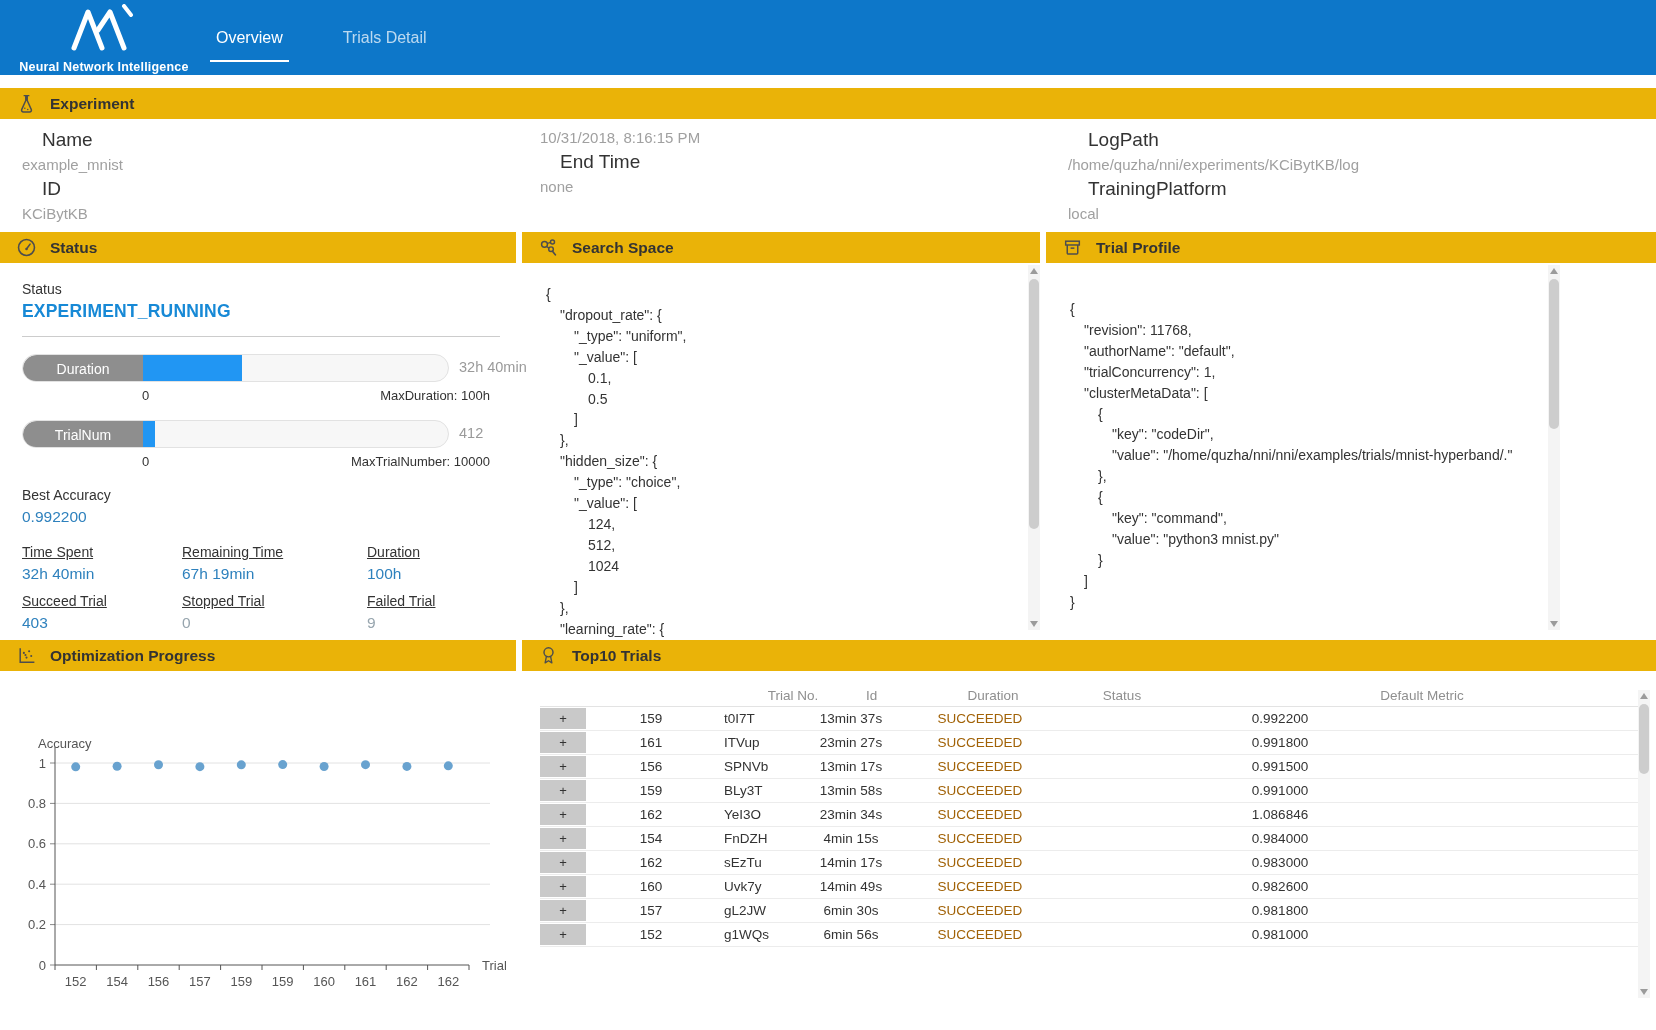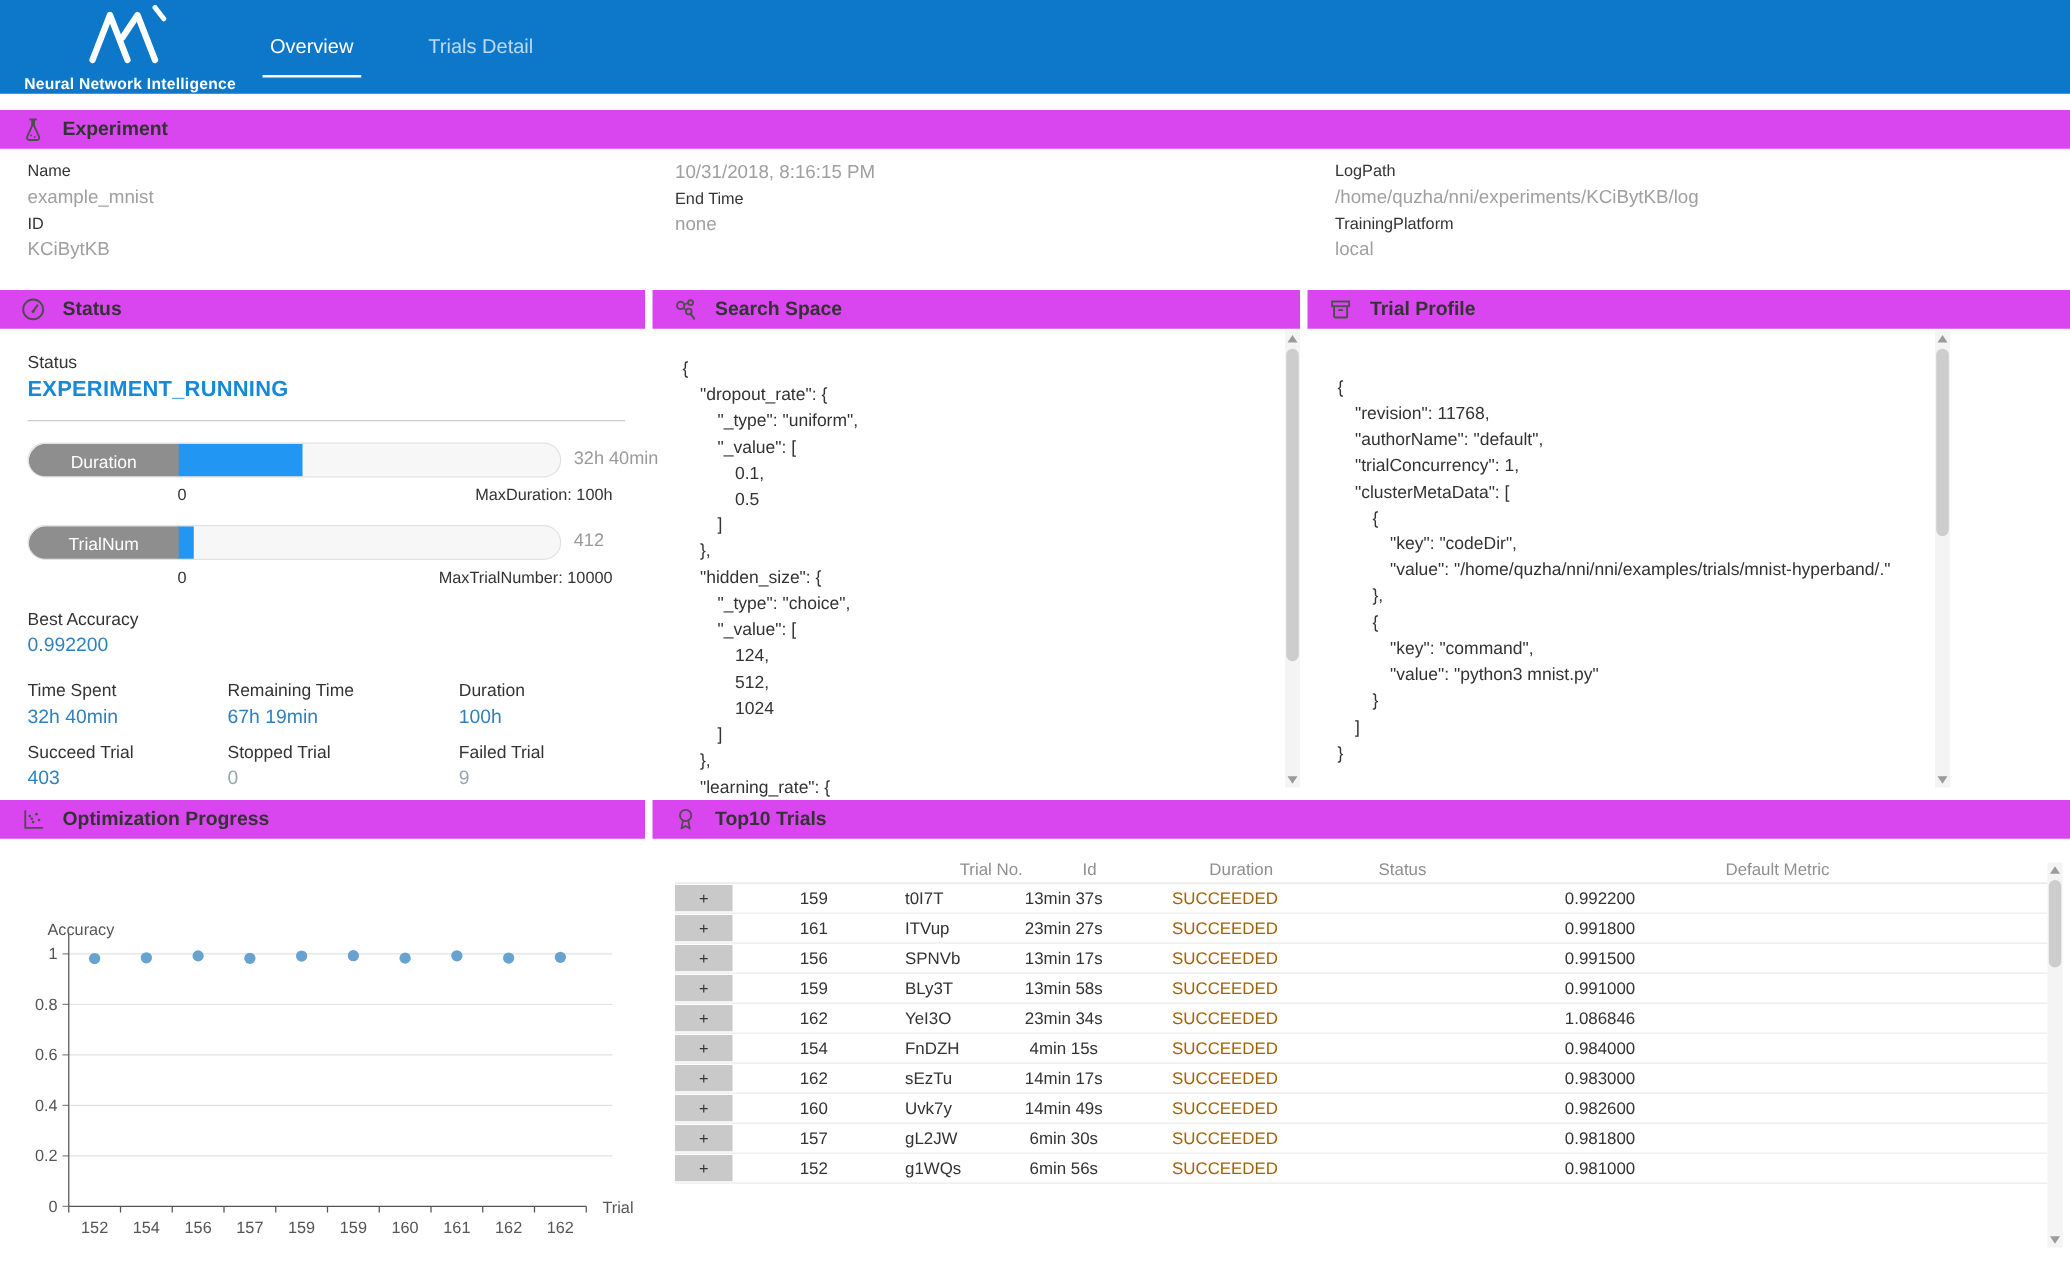"Experiment" .section-bar { background: #d946ef -> #eab308 }
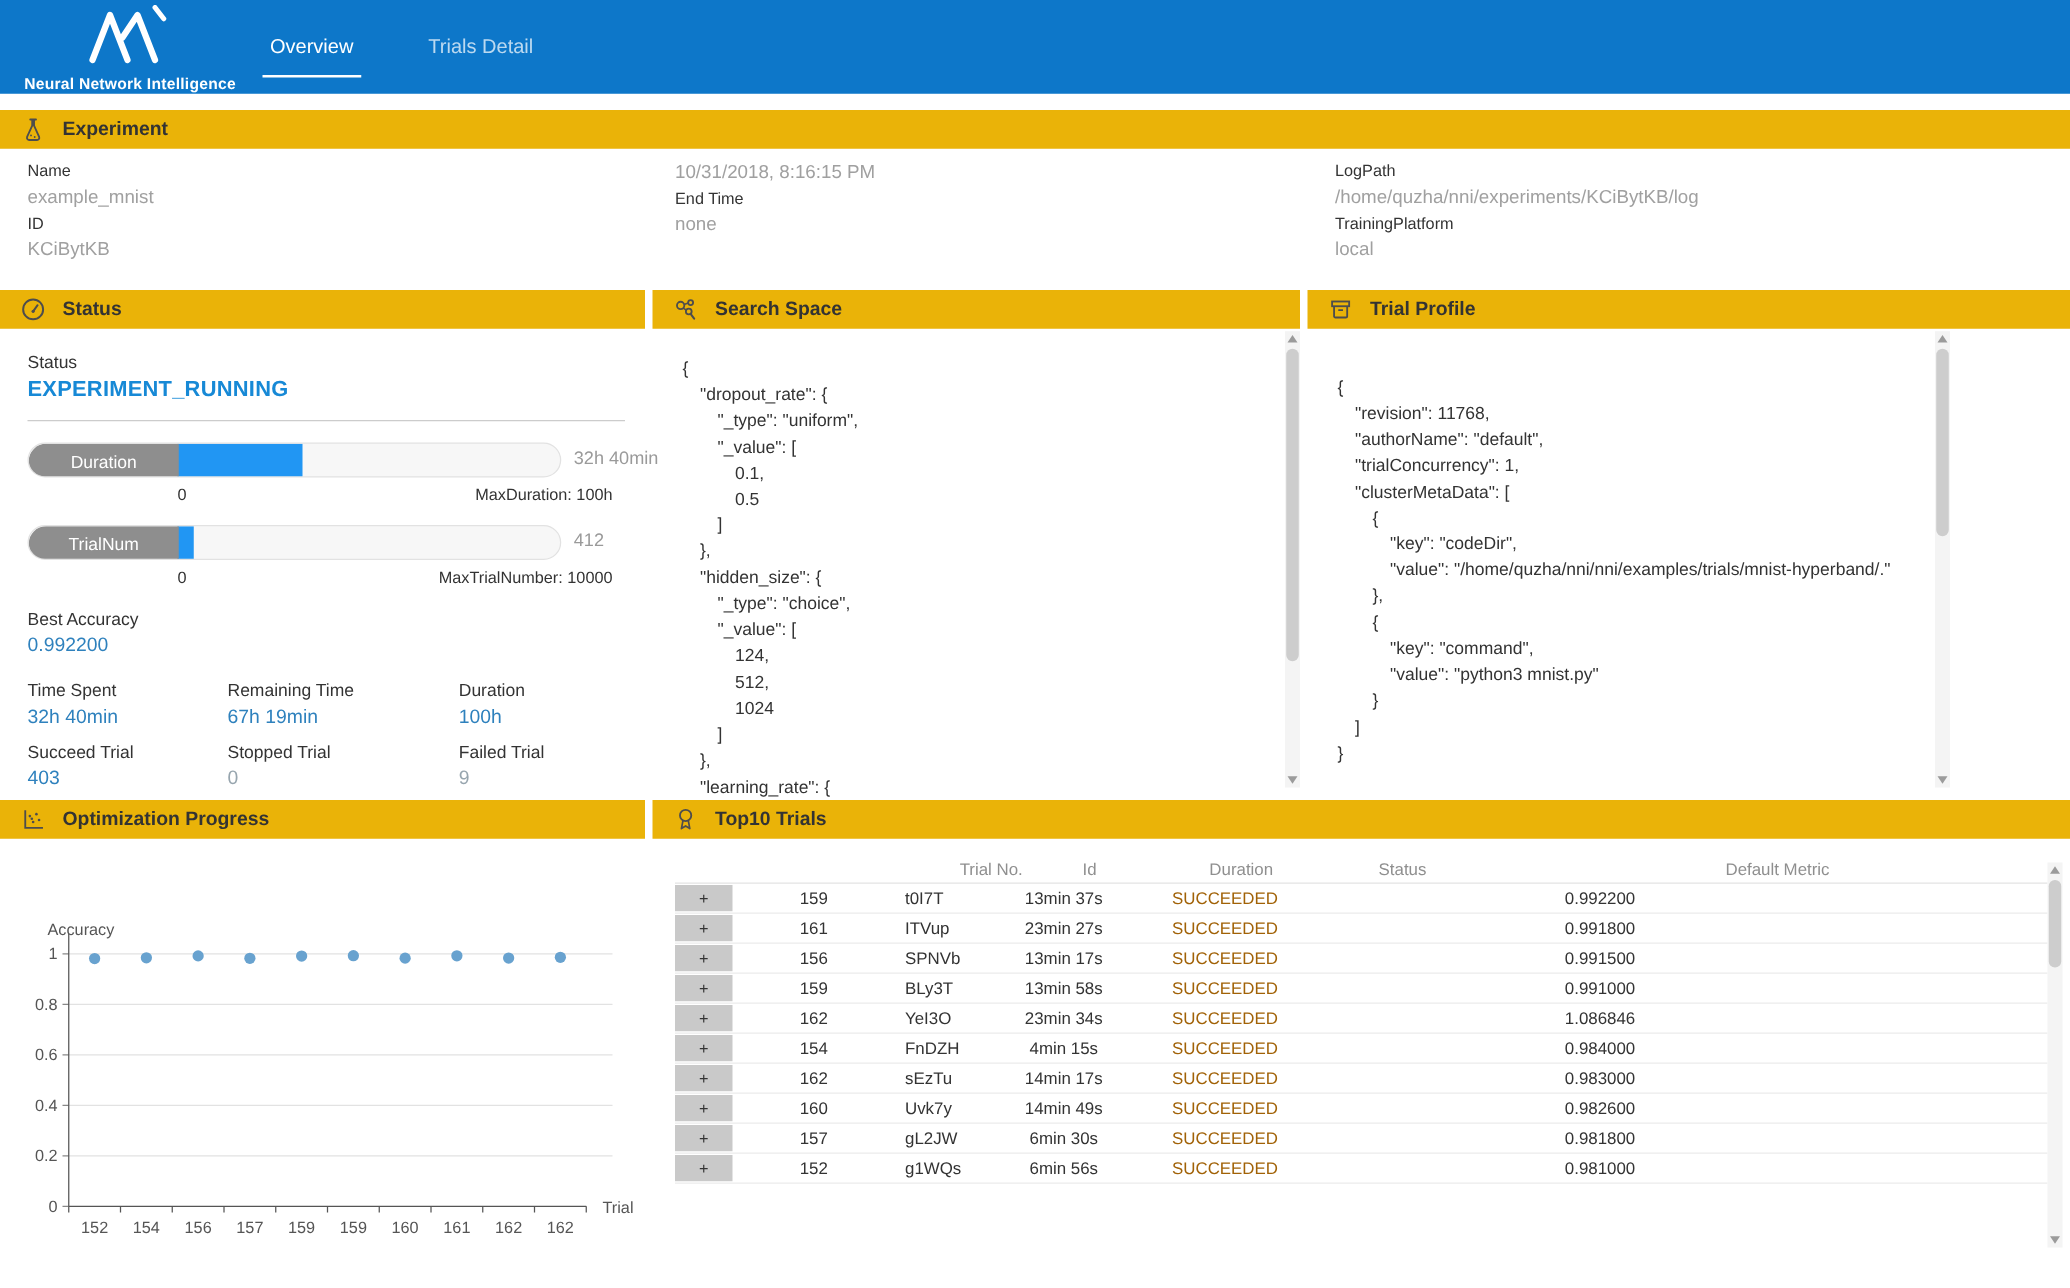"Name" .exp-label { font-size: 13px -> 19px; margin-left: none -> 20px }
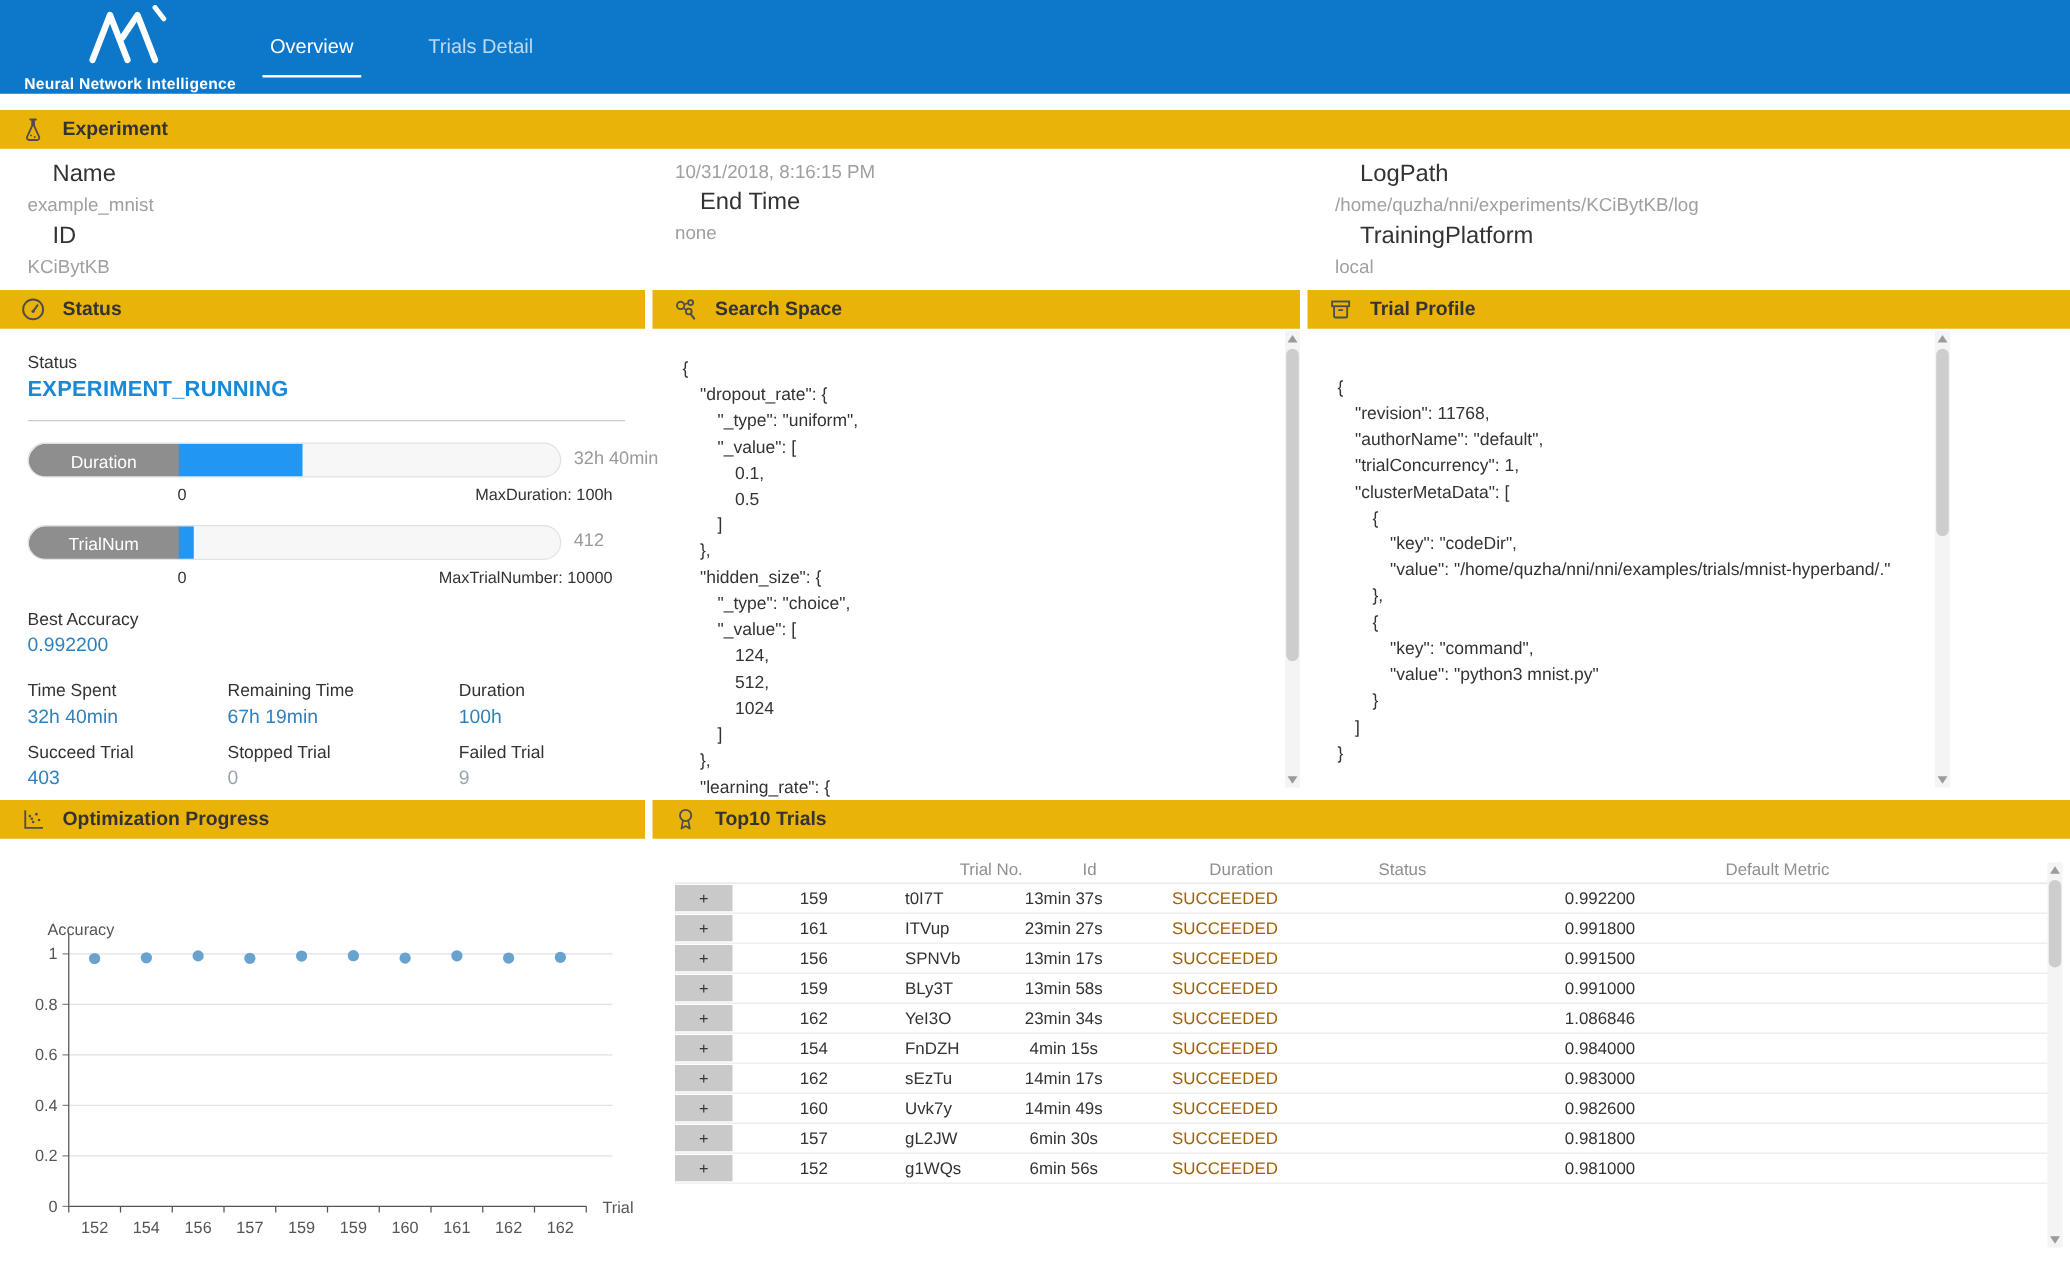"Time Spent" .stat-label { text-decoration: none -> underline }
